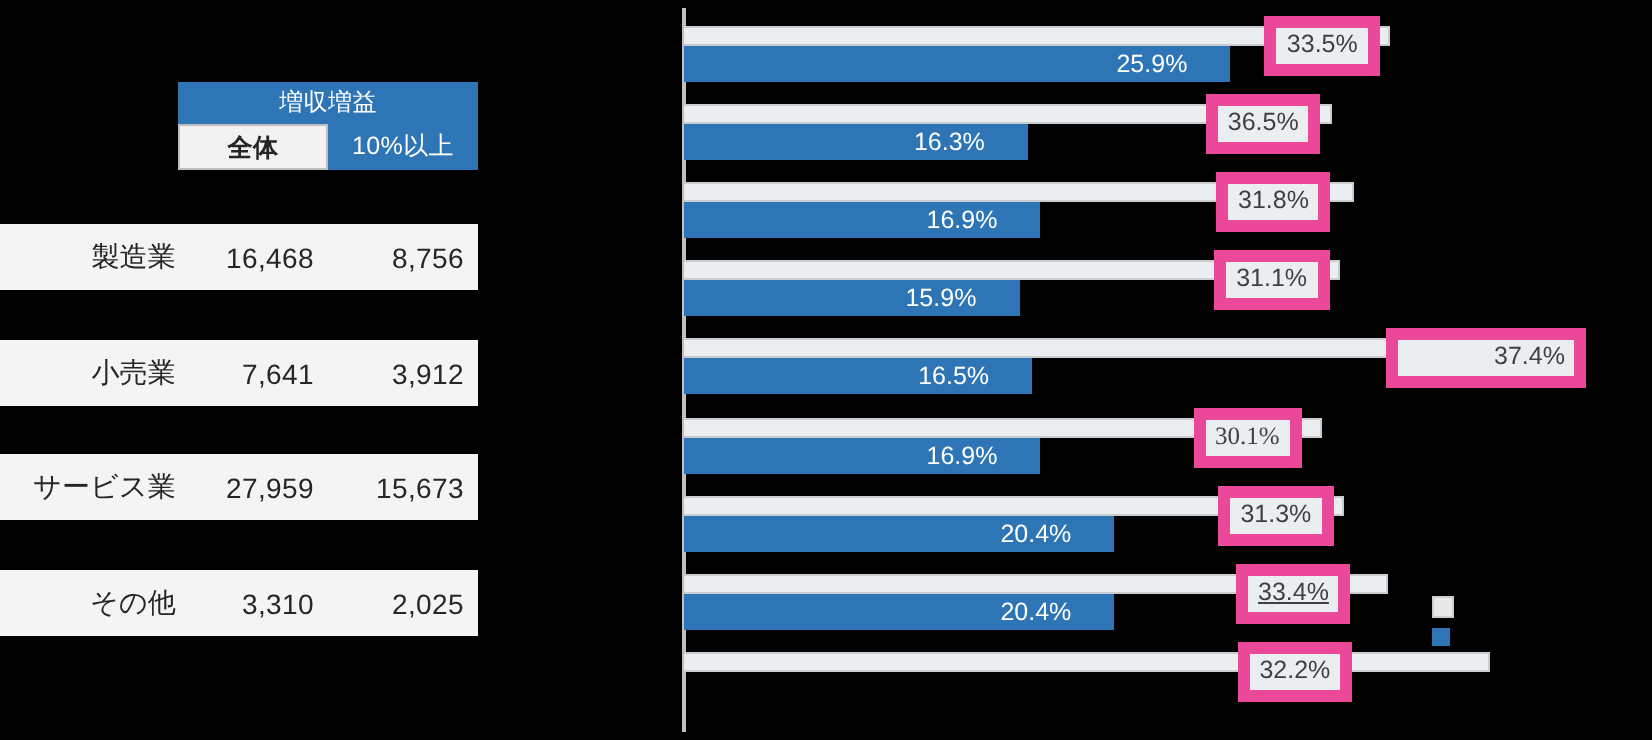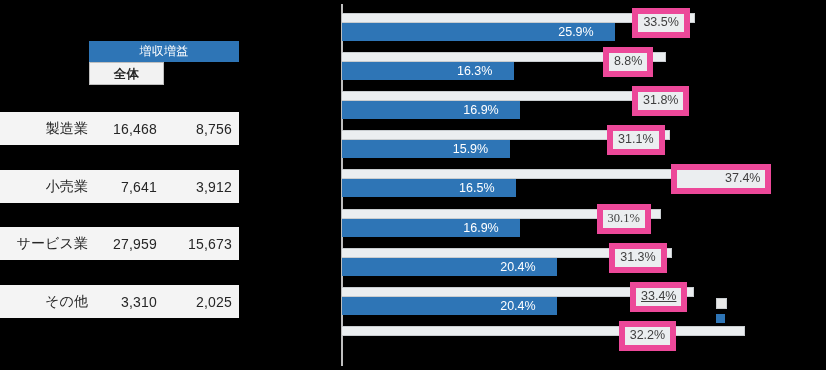"8.8%" div.lbl-outer { text: 8.8% -> 36.5% }
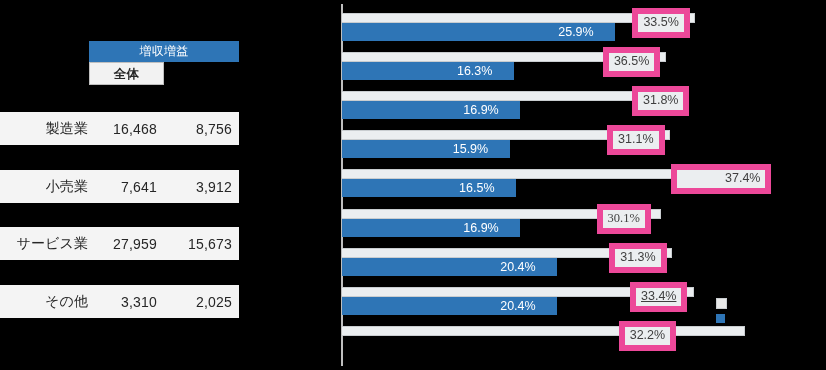"10%以上" div.tbl-header-sub { html: none -> <div>10%以上</div> }
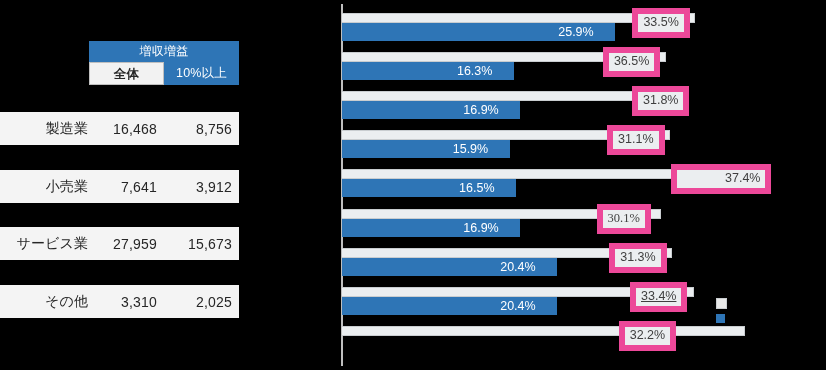"31.8%" div.lbl-outer { left: 290px -> 266px }
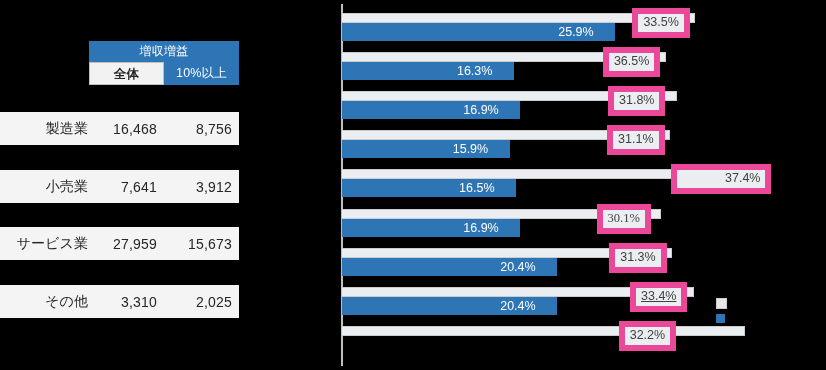"37.4%" div.lbl-outer { left: 329px -> 351px }
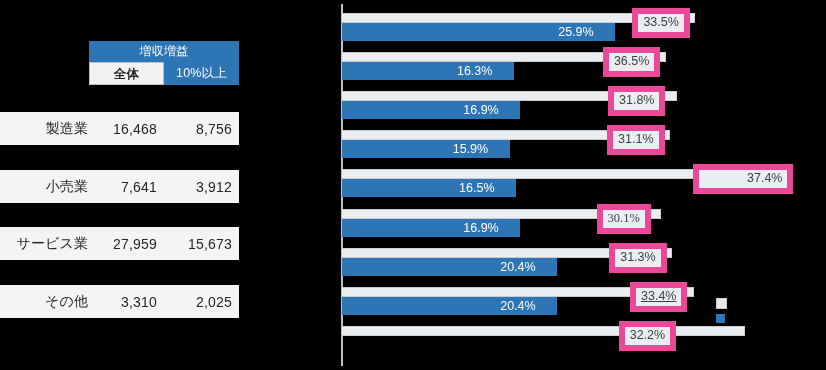"33.4%" div.lbl-outer { left: 288px -> 276px }
